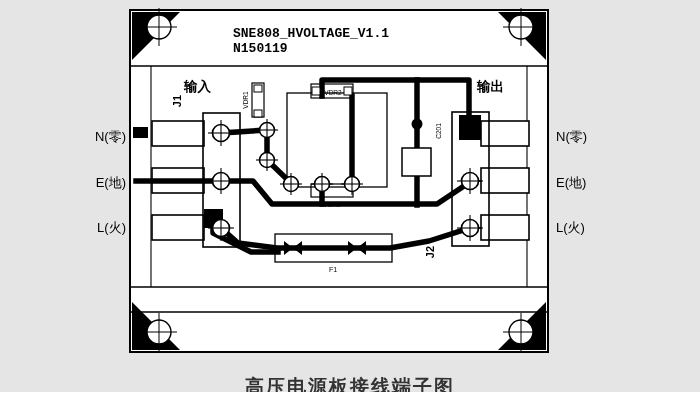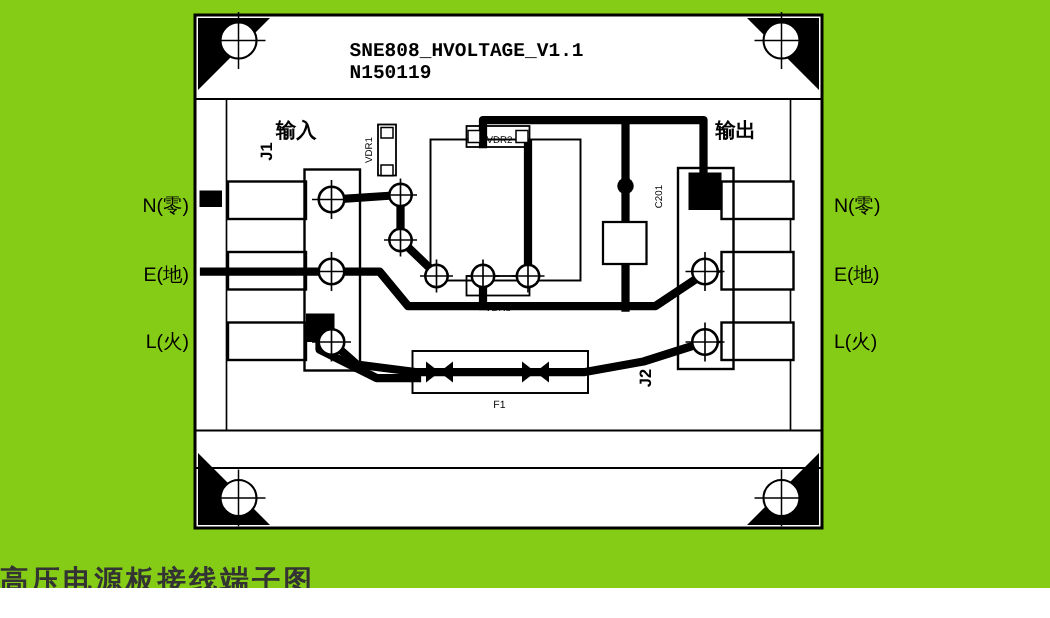"SNE808_HVOLTAGE_V1.1" .stage { background: #84cc16 -> #e5e5e5 }
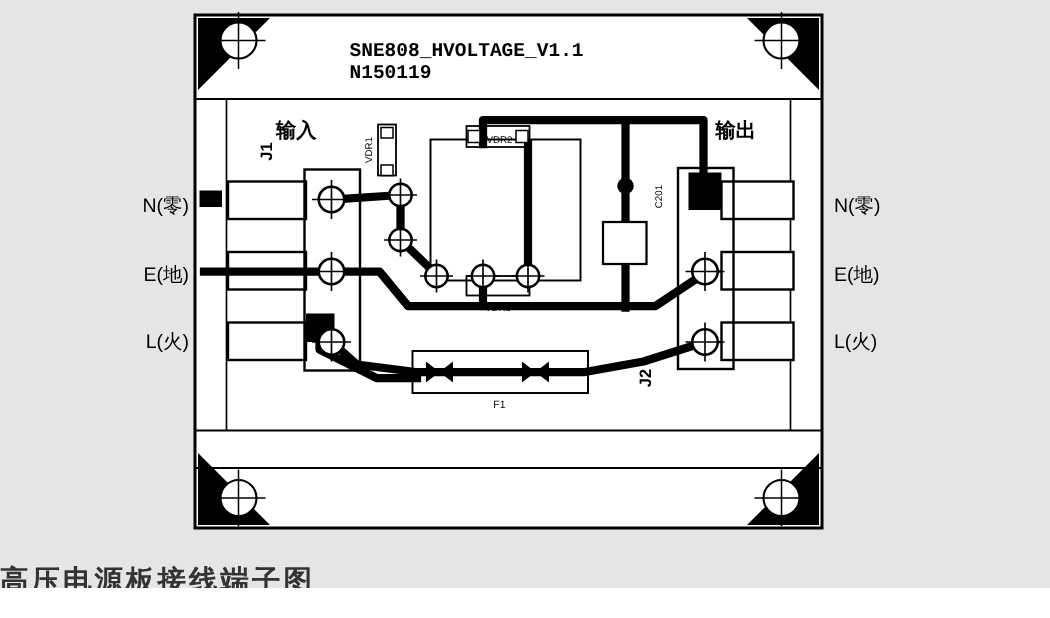"高压电源板接线端子图" .caption { text-align: left -> center }
